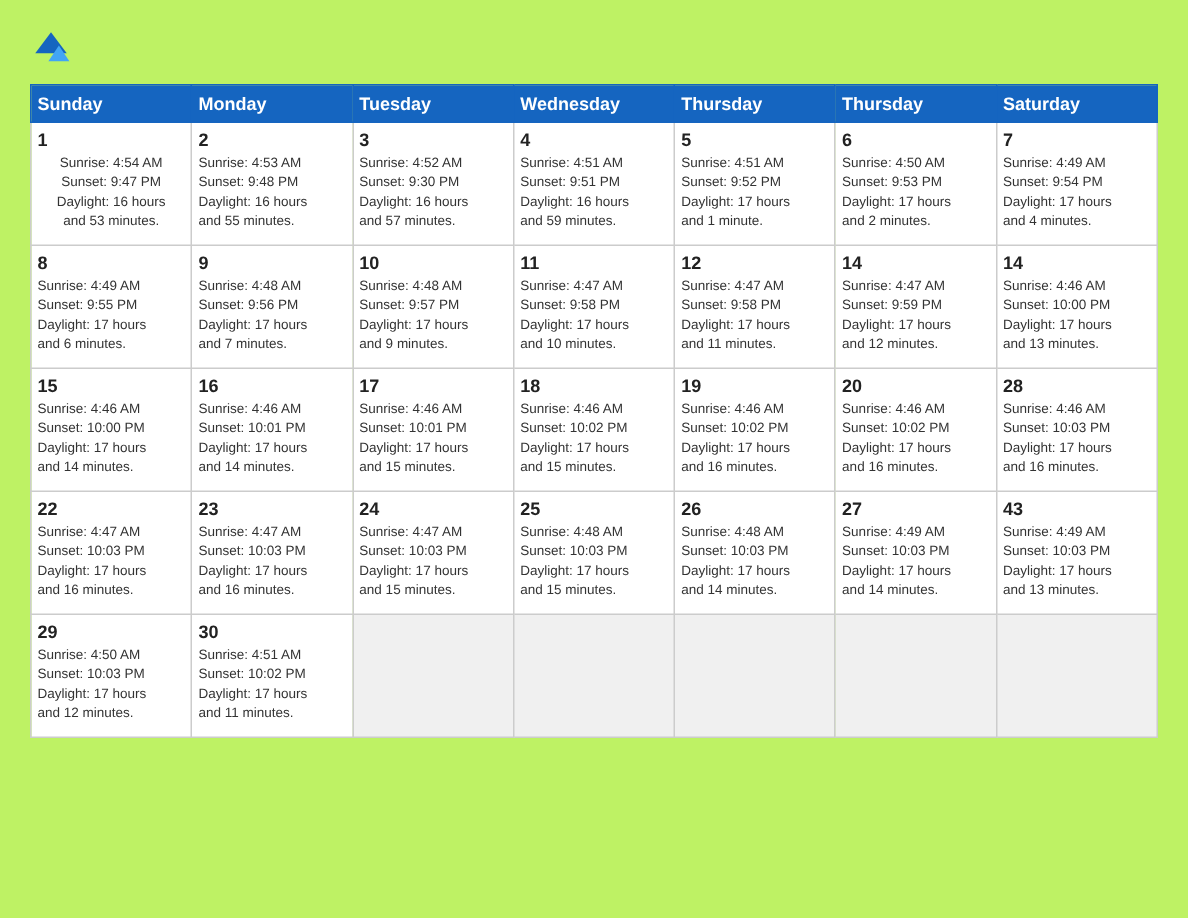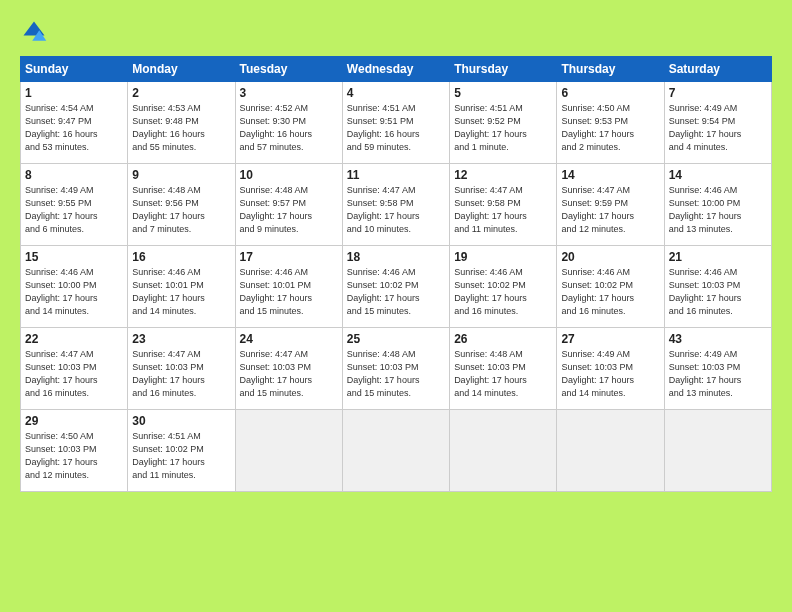"Sunrise: 4:54 AM" div.day-info { text-align: none -> center }
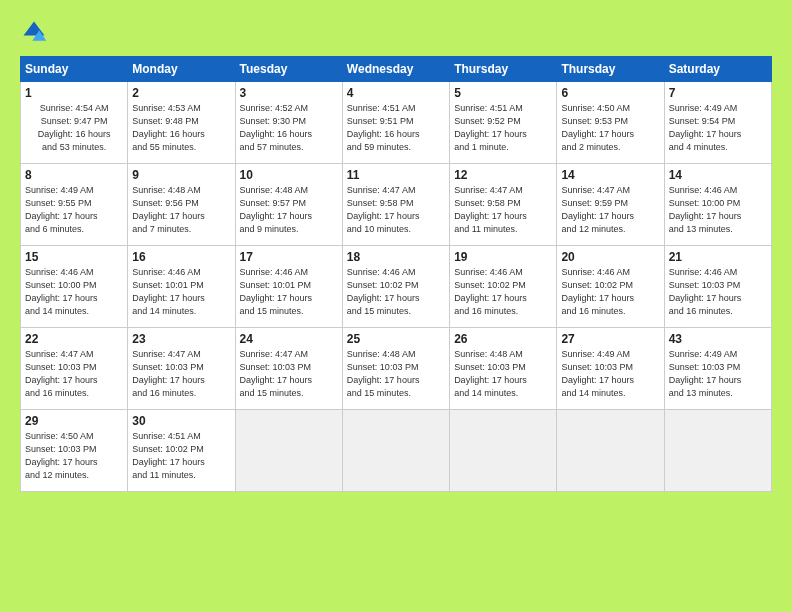"21" span.day-num { text: 21 -> 28 }
